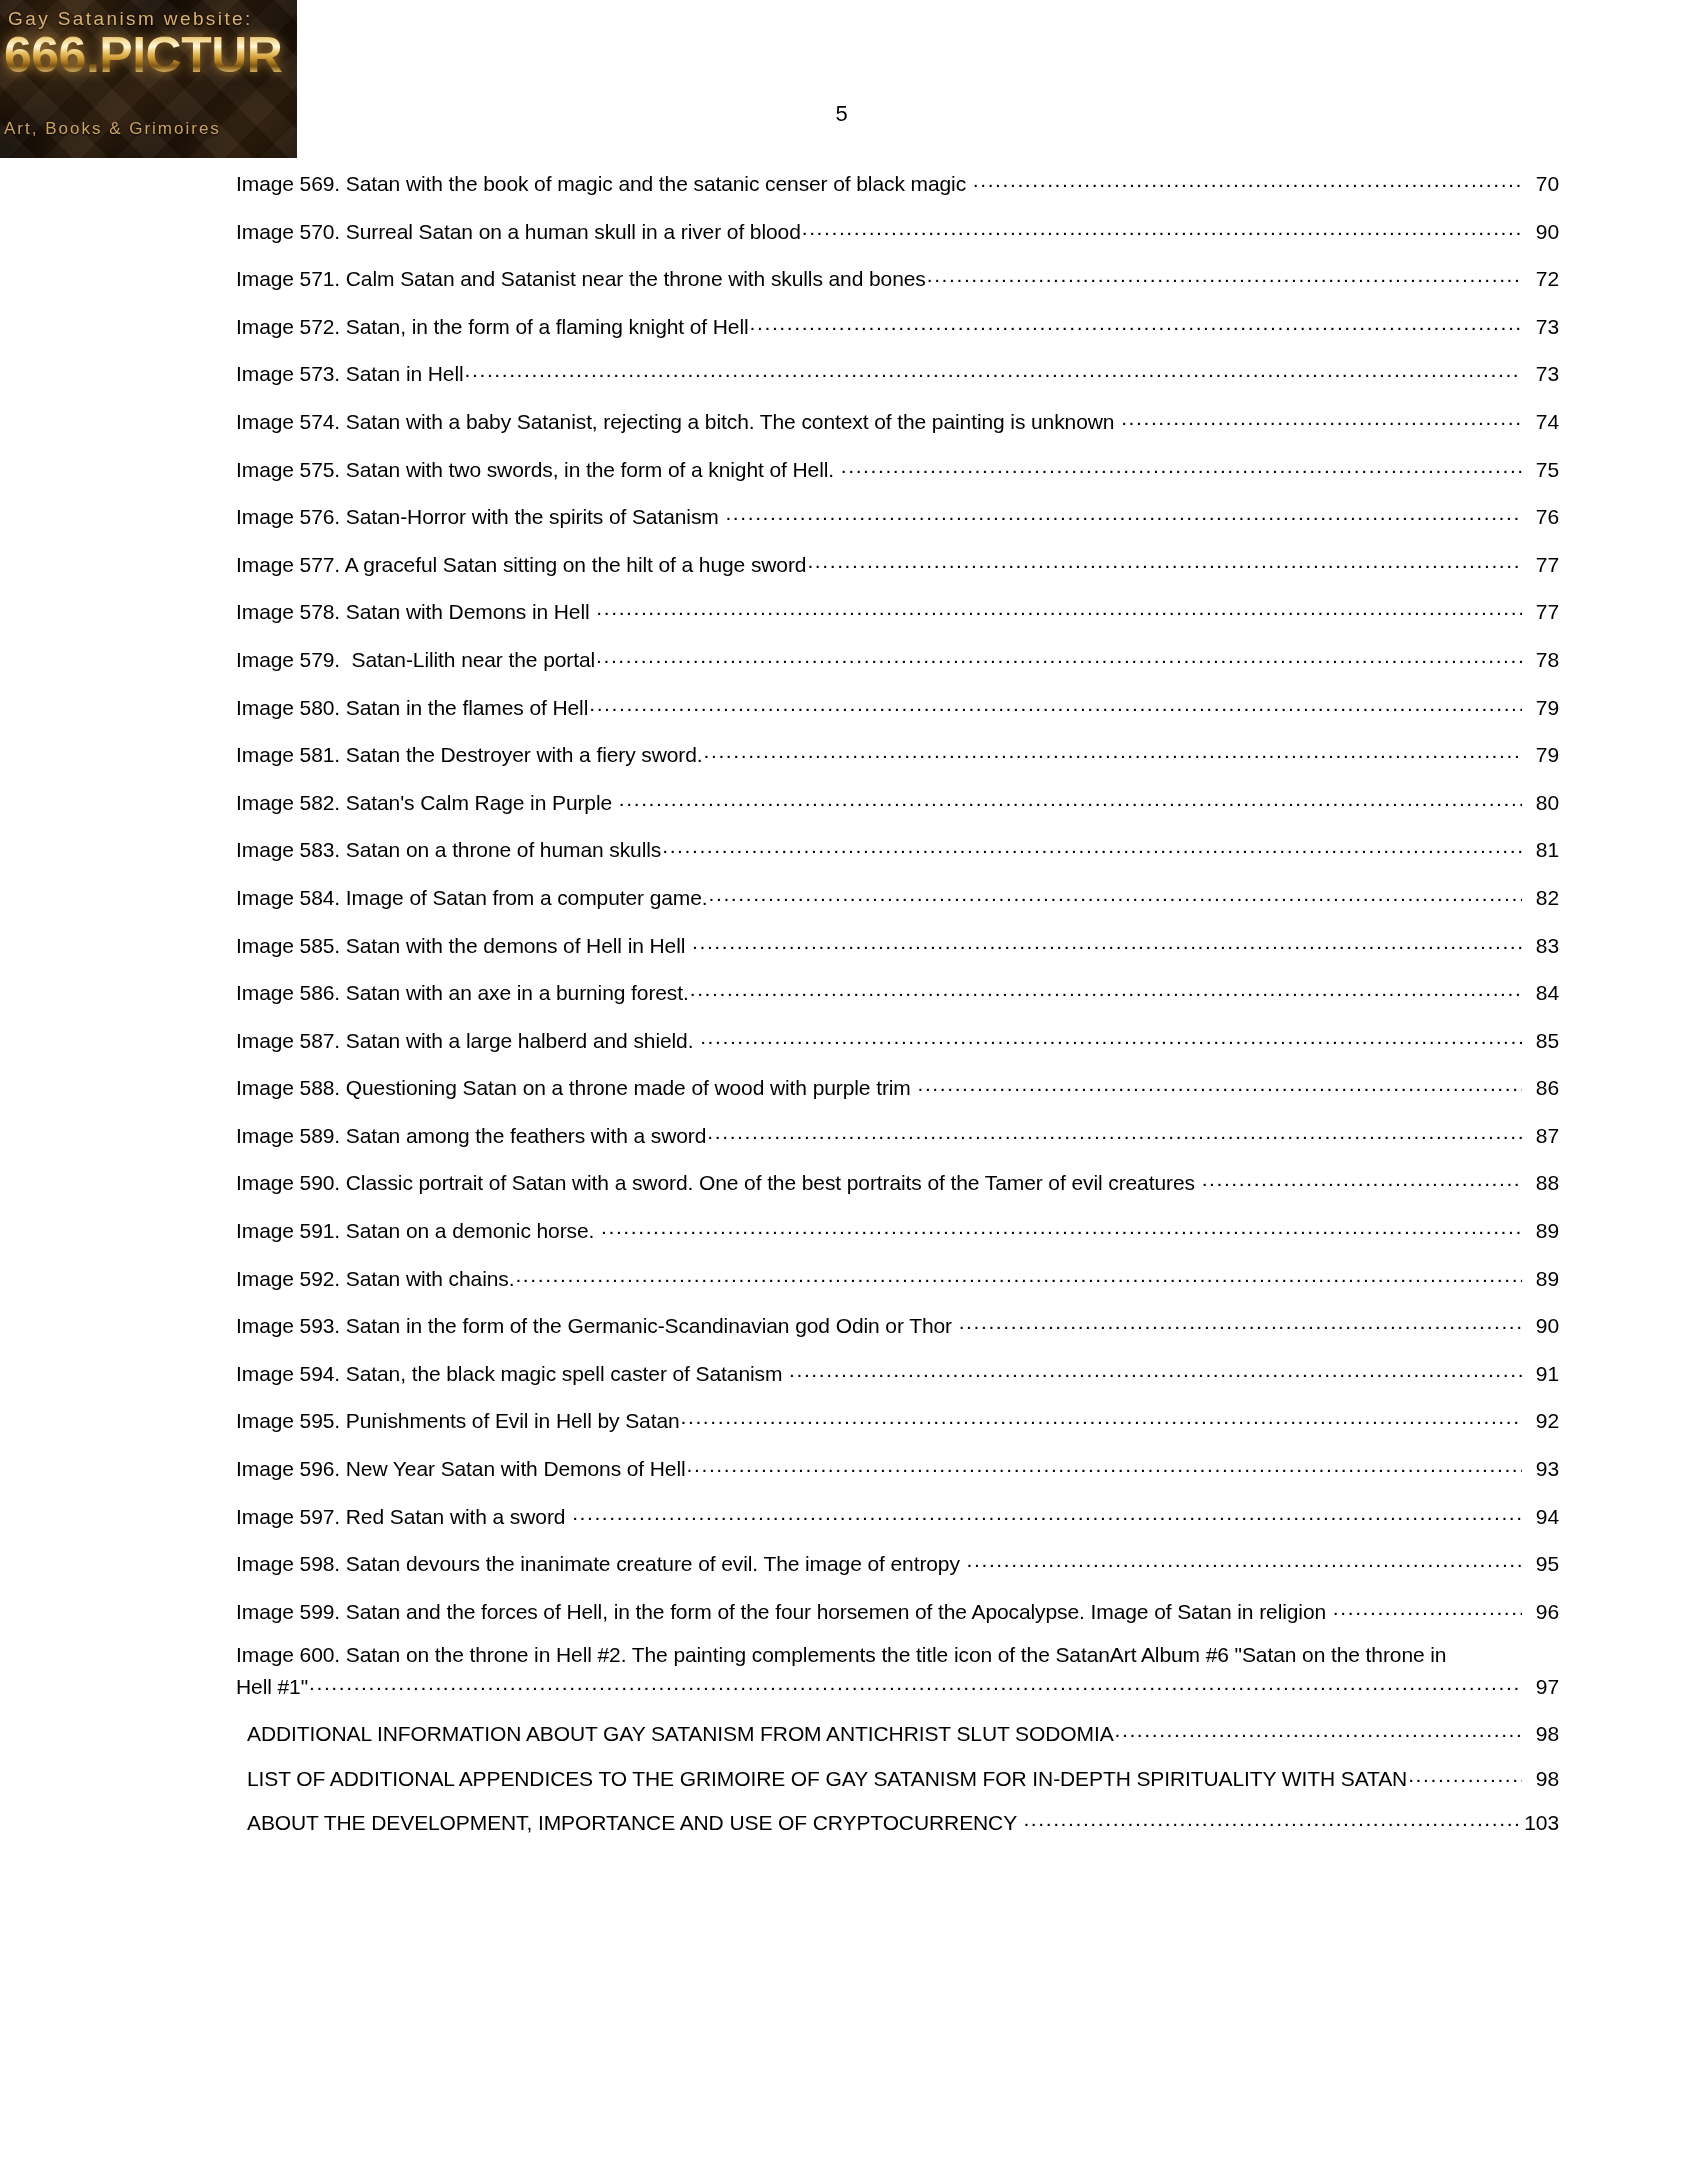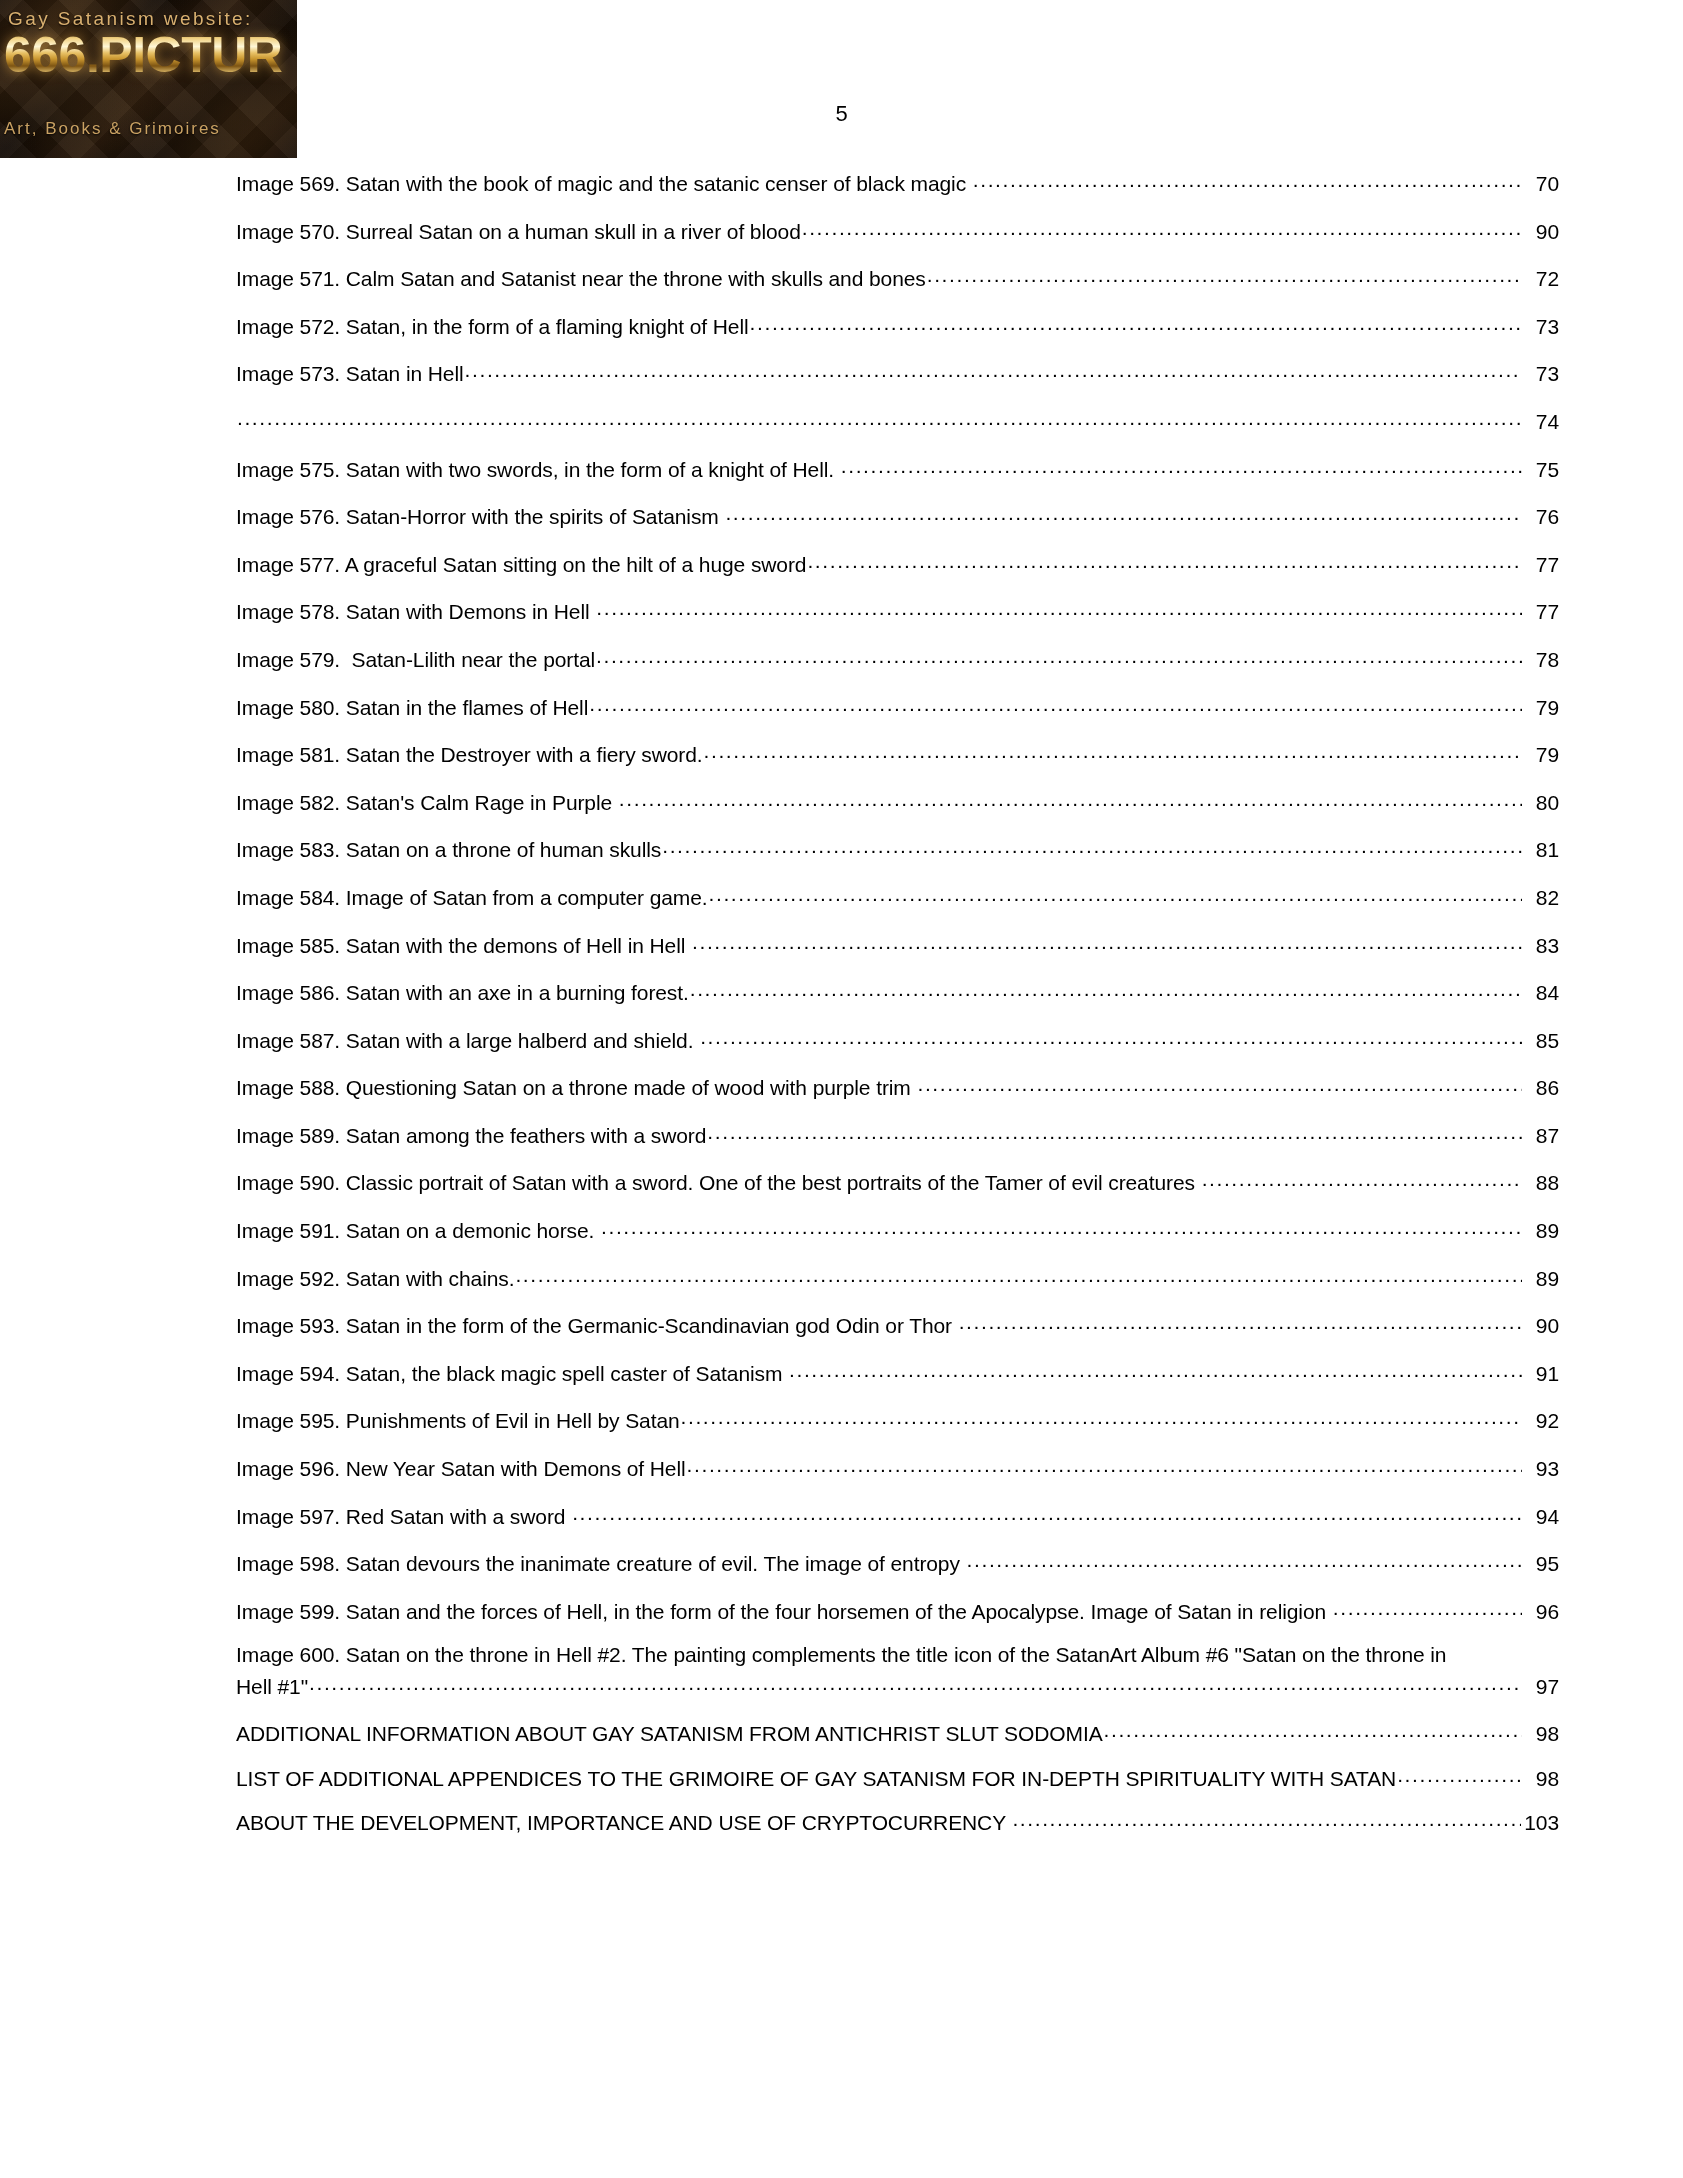"Image 574. Satan with a" span.toc-title { html: none -> <span>Image 574. Satan with a baby Satanist, rejecting a bitch. The context of the painting is unknown </span> }
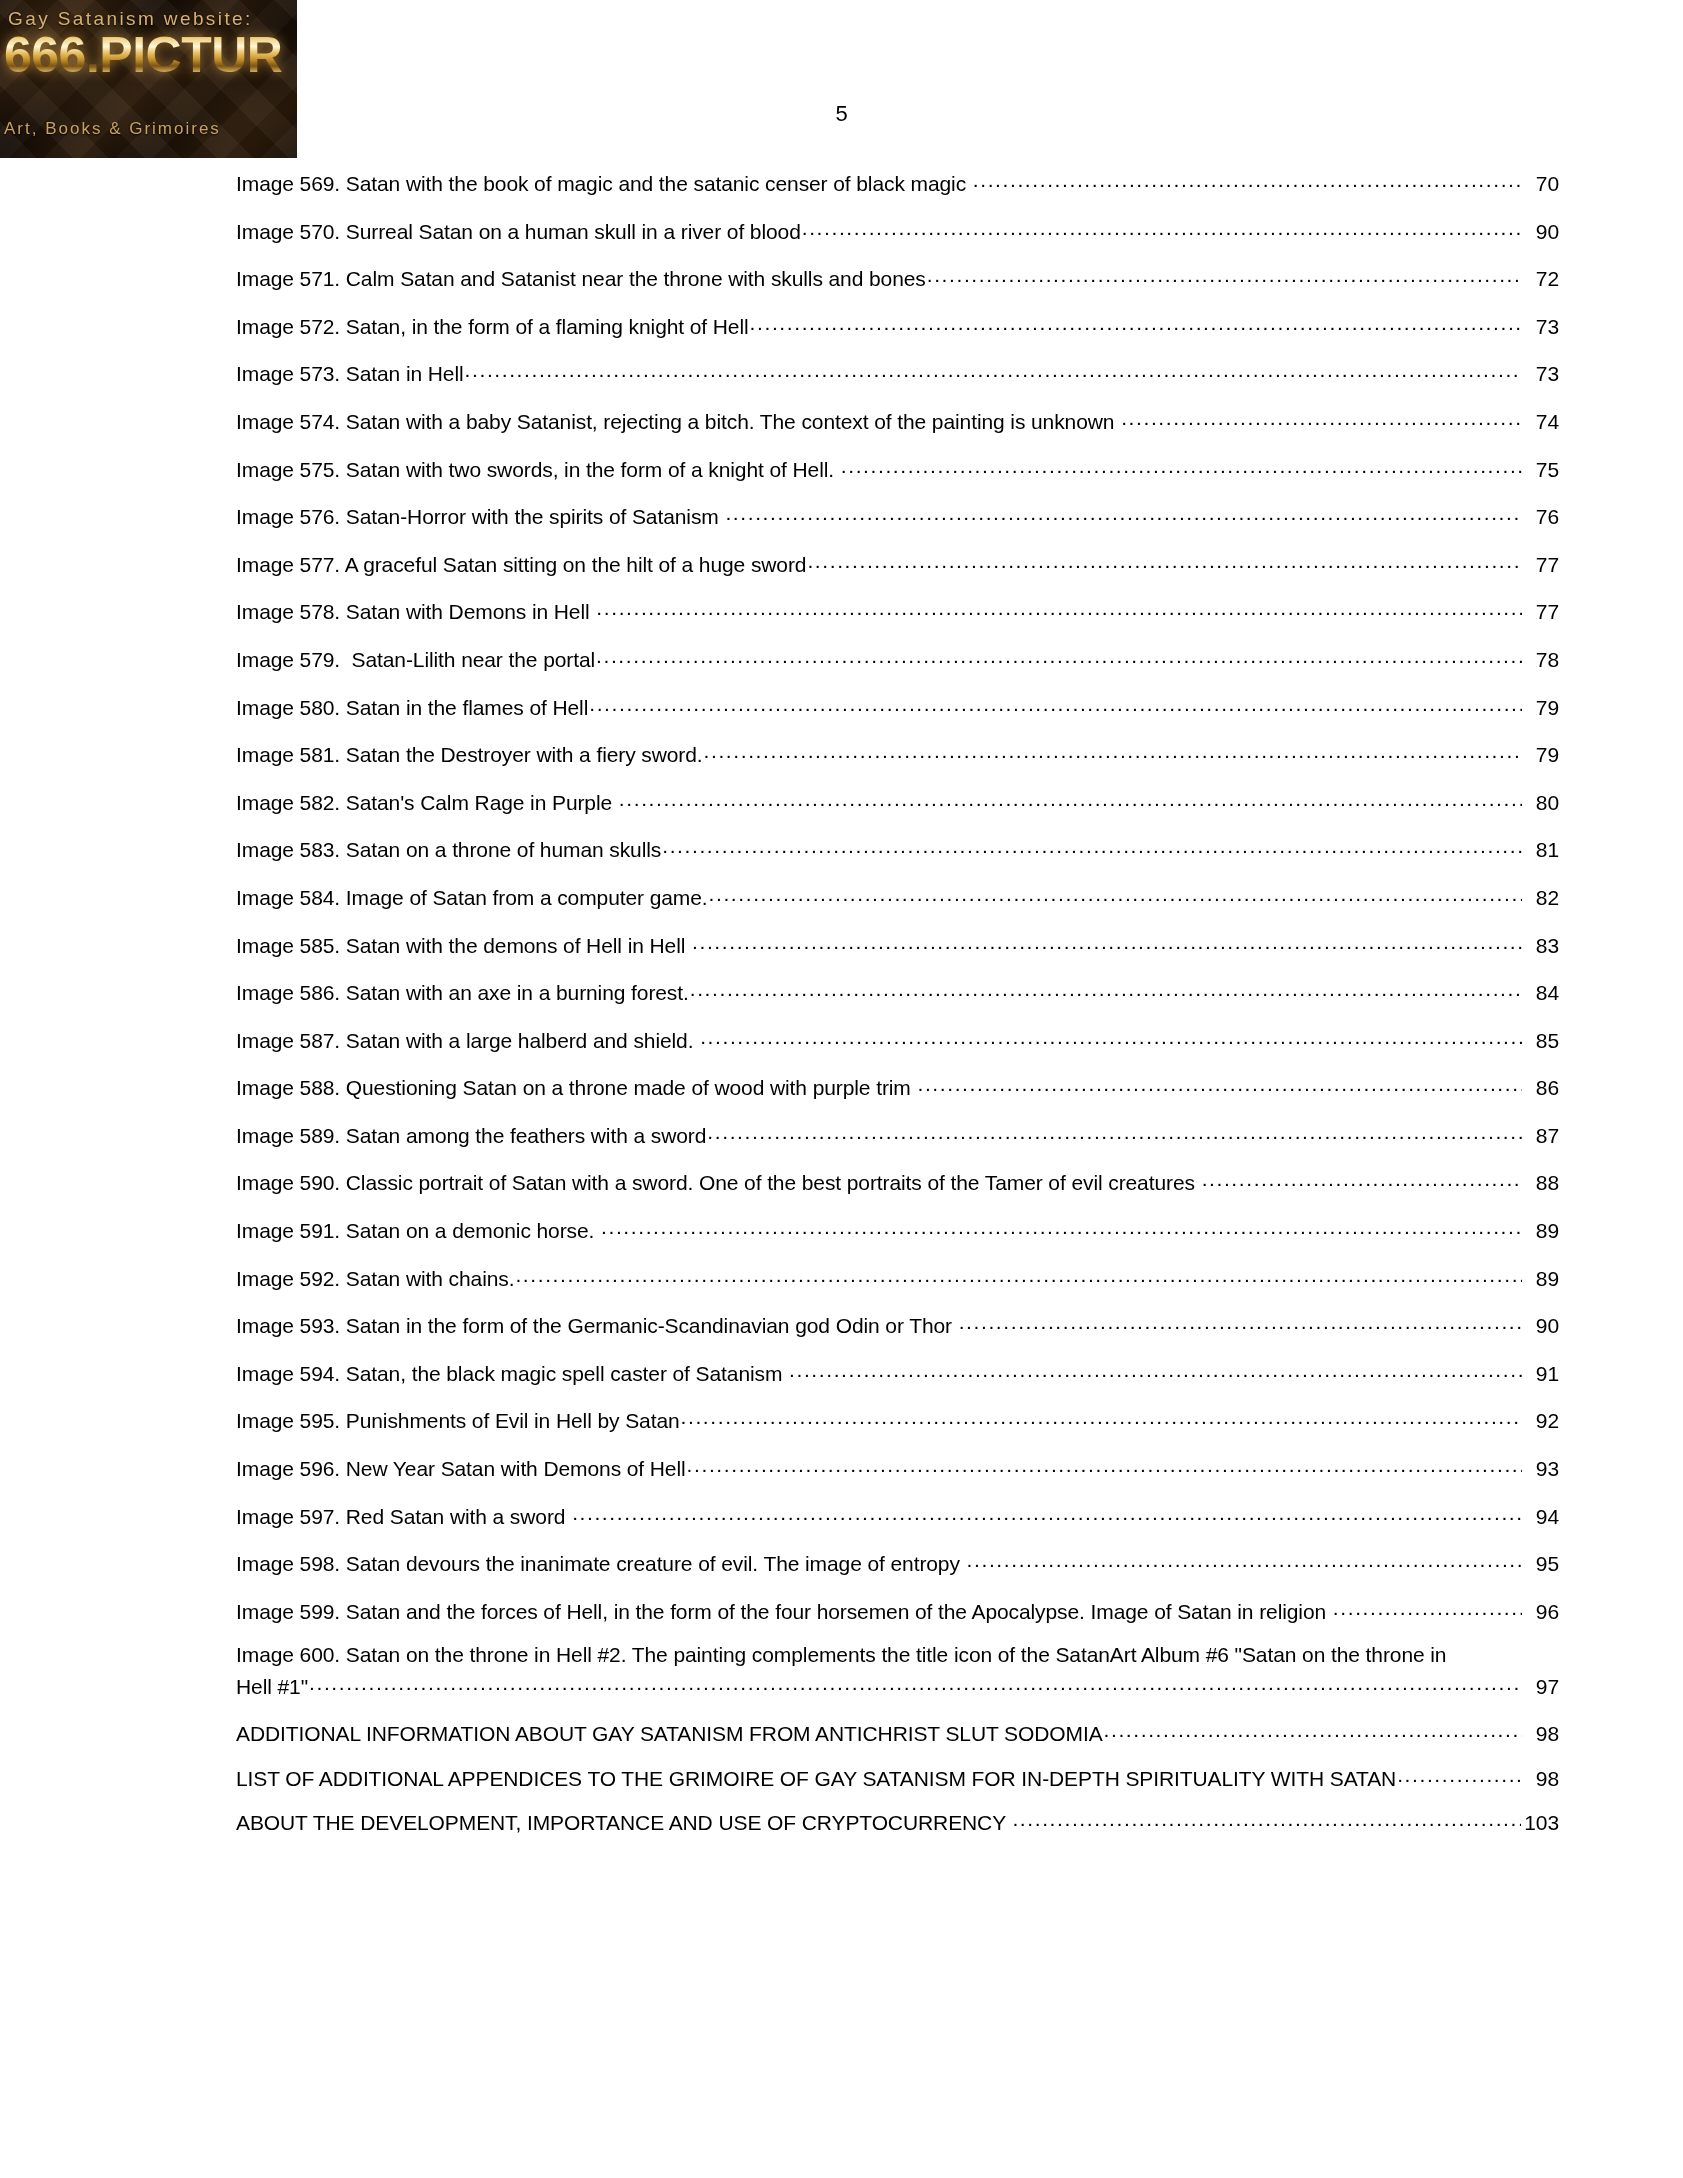"ADDITIONAL INFORMATION ABOUT GAY" .toc-entry.uppercase .toc-title { margin-left: none -> 11px }
